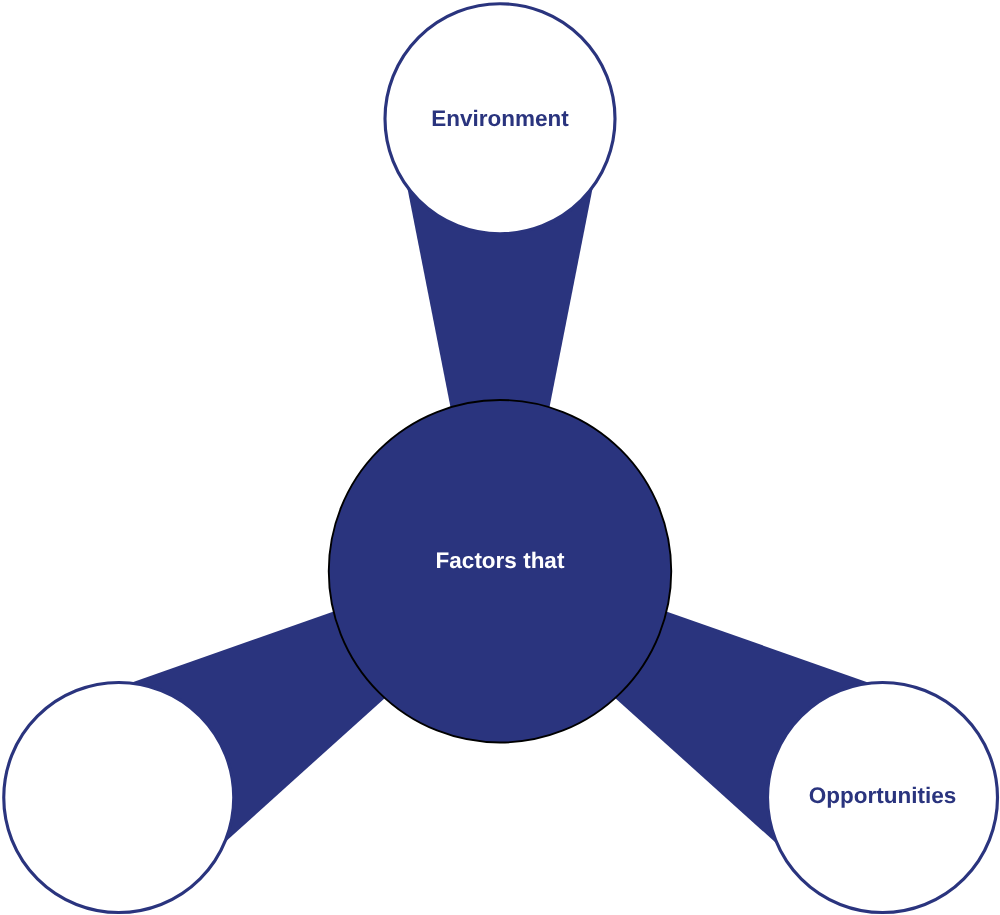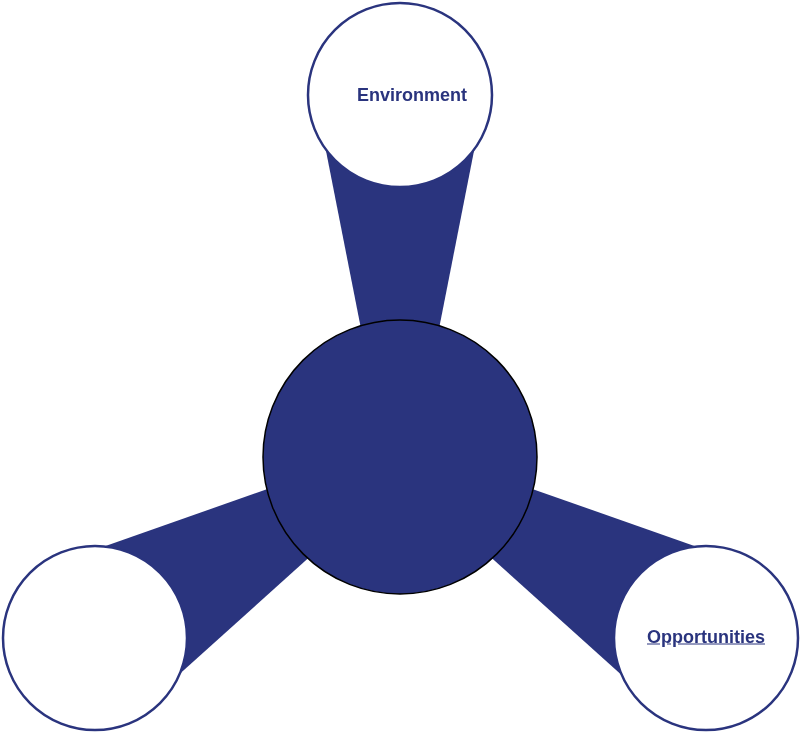"Environment" .pos-top-node { margin-left: 12px -> none }
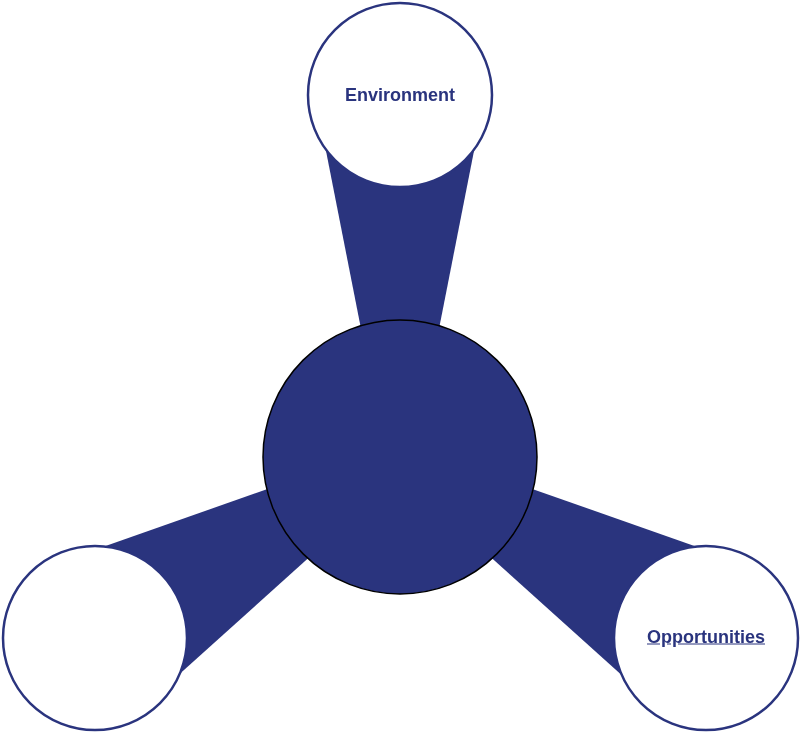"Factors that" div { html: none -> <div>Factors that</div> }
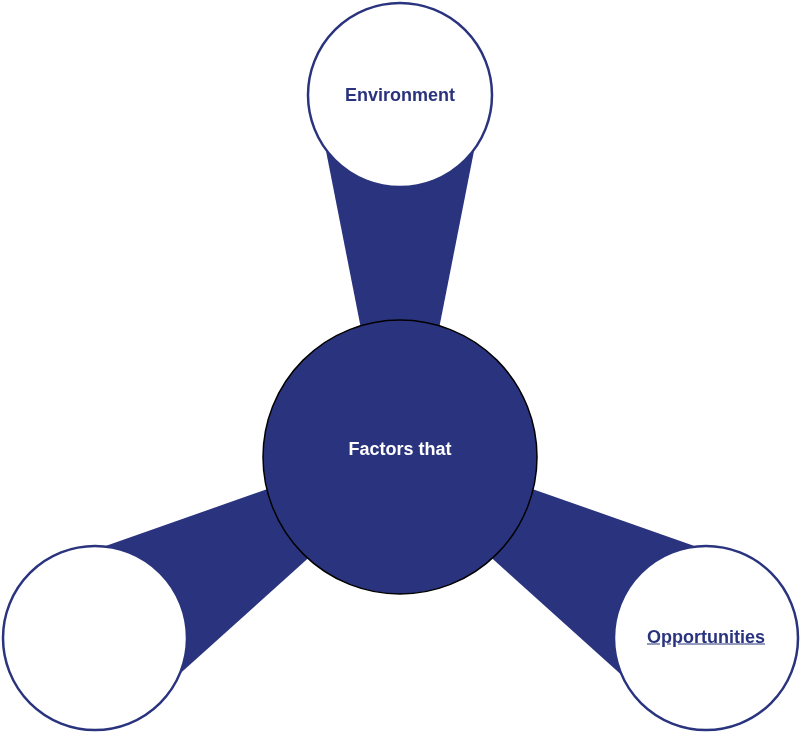"Opportunities" .pos-right-node { text-decoration: underline -> none }
